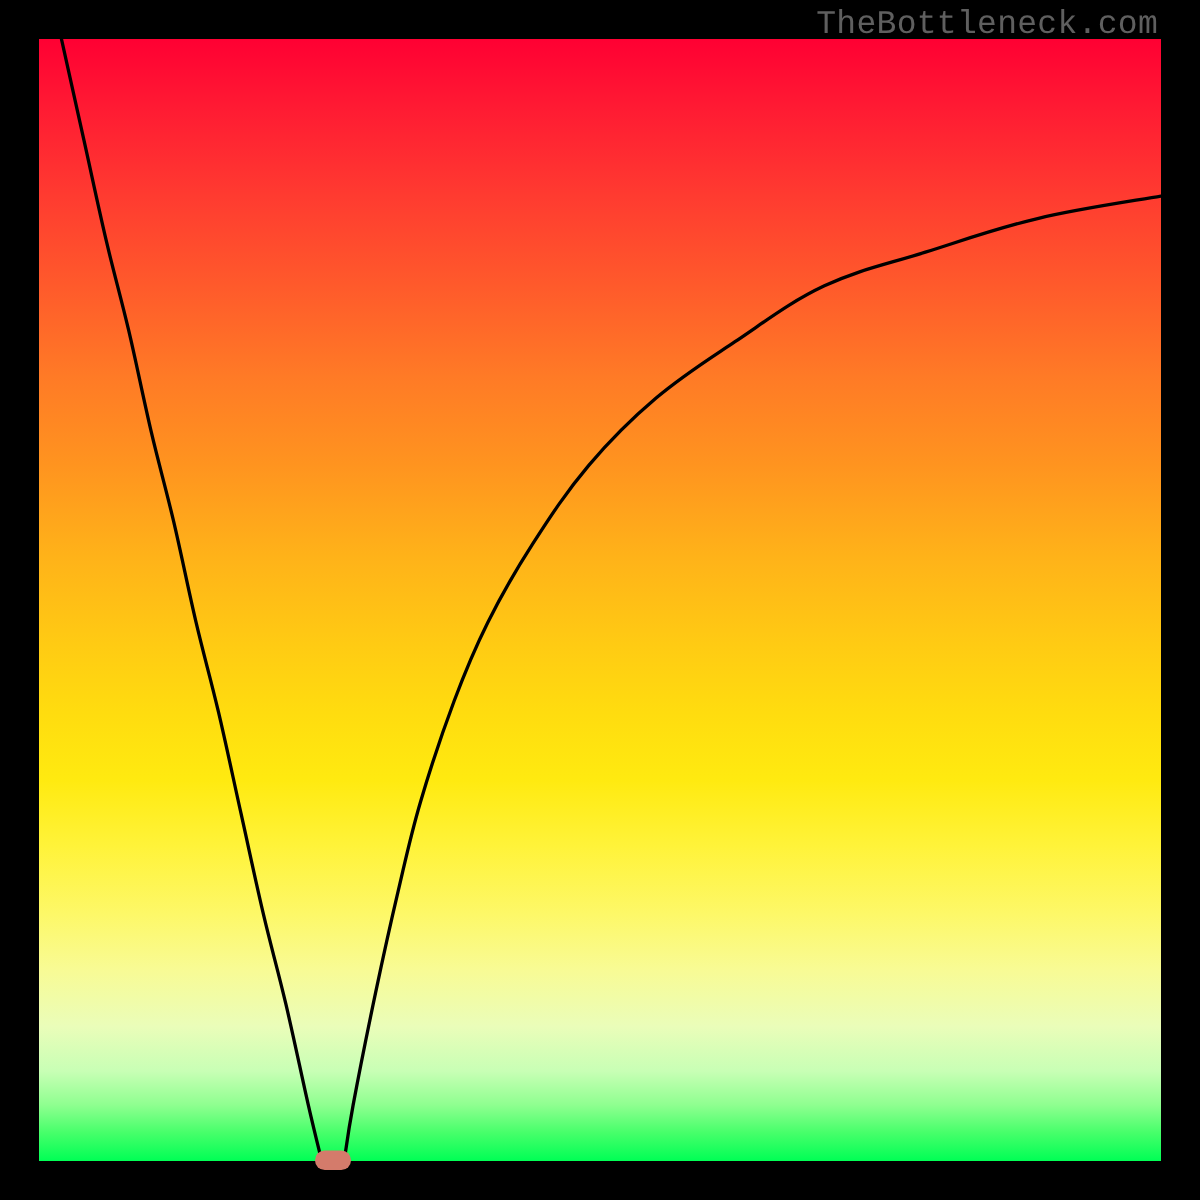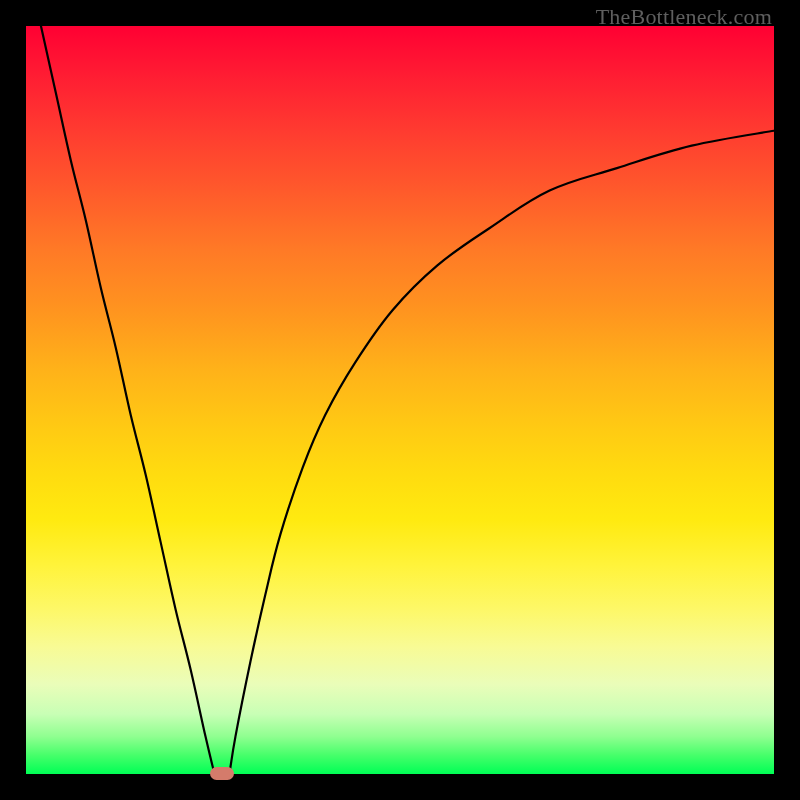"TheBottleneck.com" .watermark { font-family: Liberation Serif, serif -> Liberation Mono, monospace }
